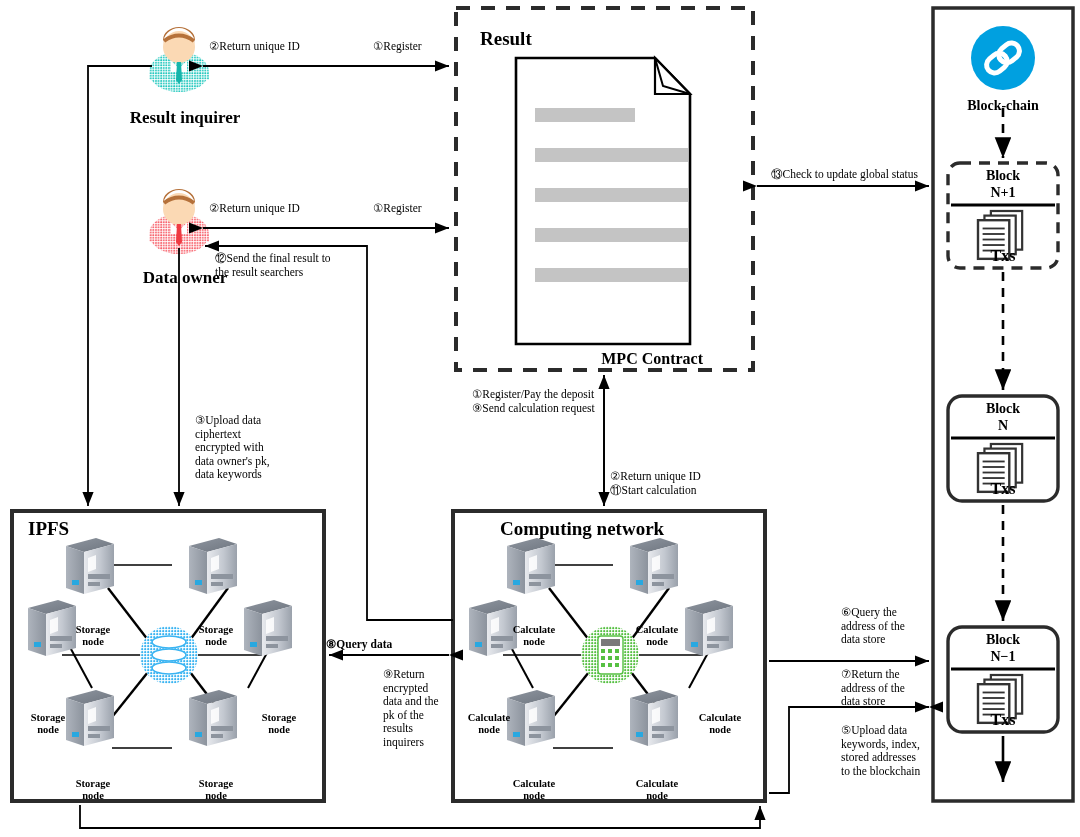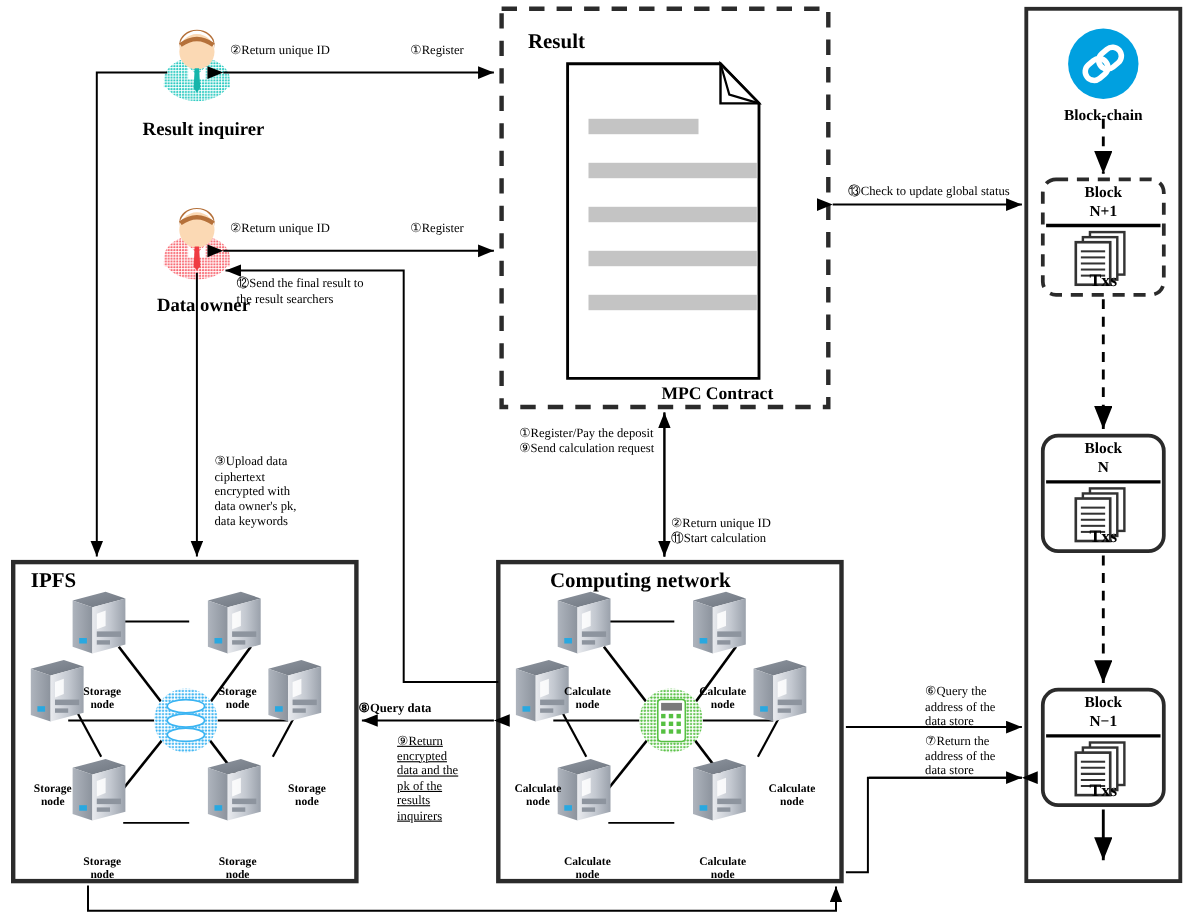"⑥Query the" div.lbl { margin-top: 17px -> none }
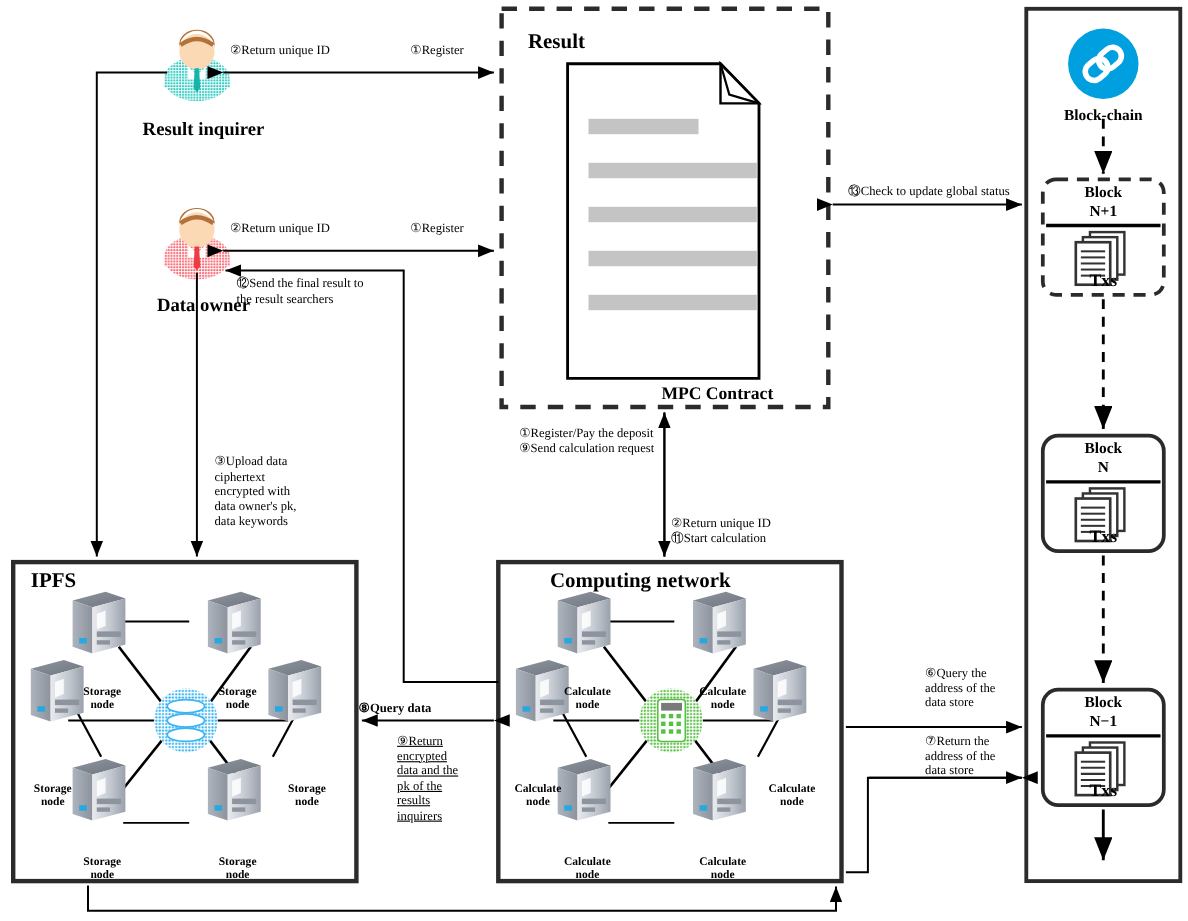"⑨Return" div.lbl { left: 361px -> 383px; text-decoration: underline -> none }
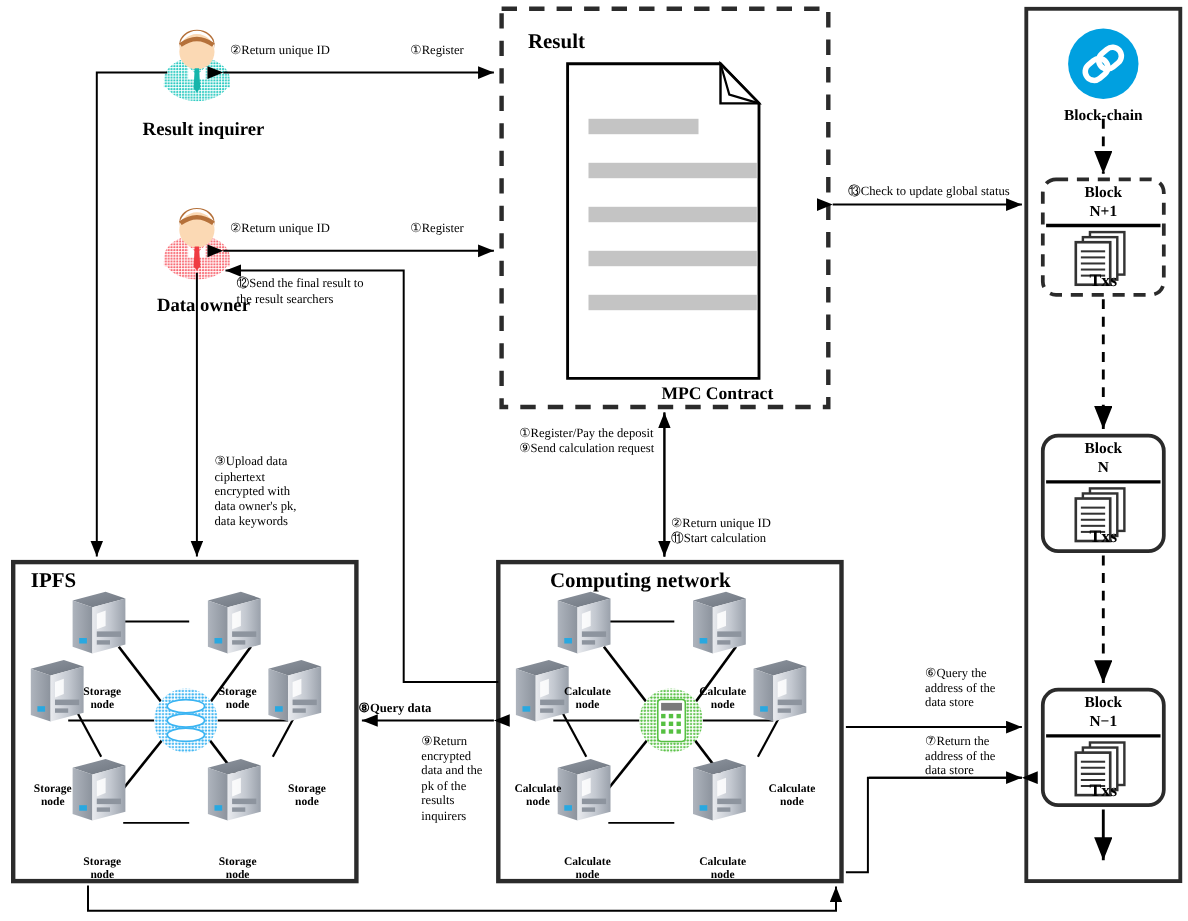"⑤Upload data" div.lbl { html: none -> <div>⑤Upload data keywords, index, stored addresses to the blockchain</div> }
